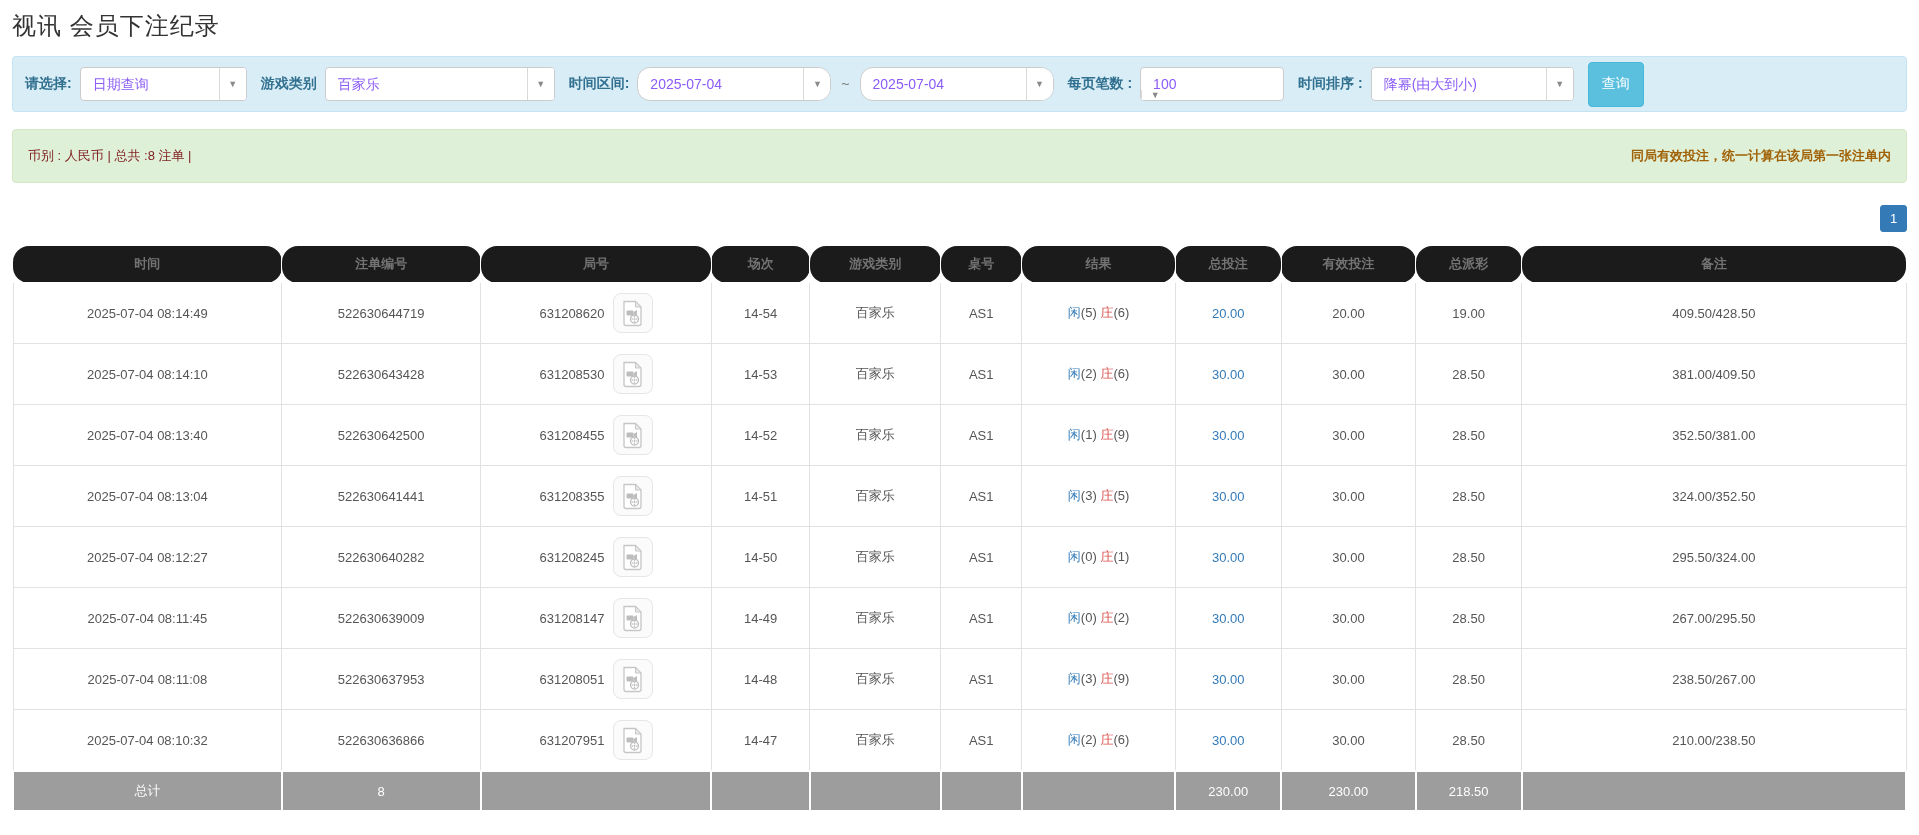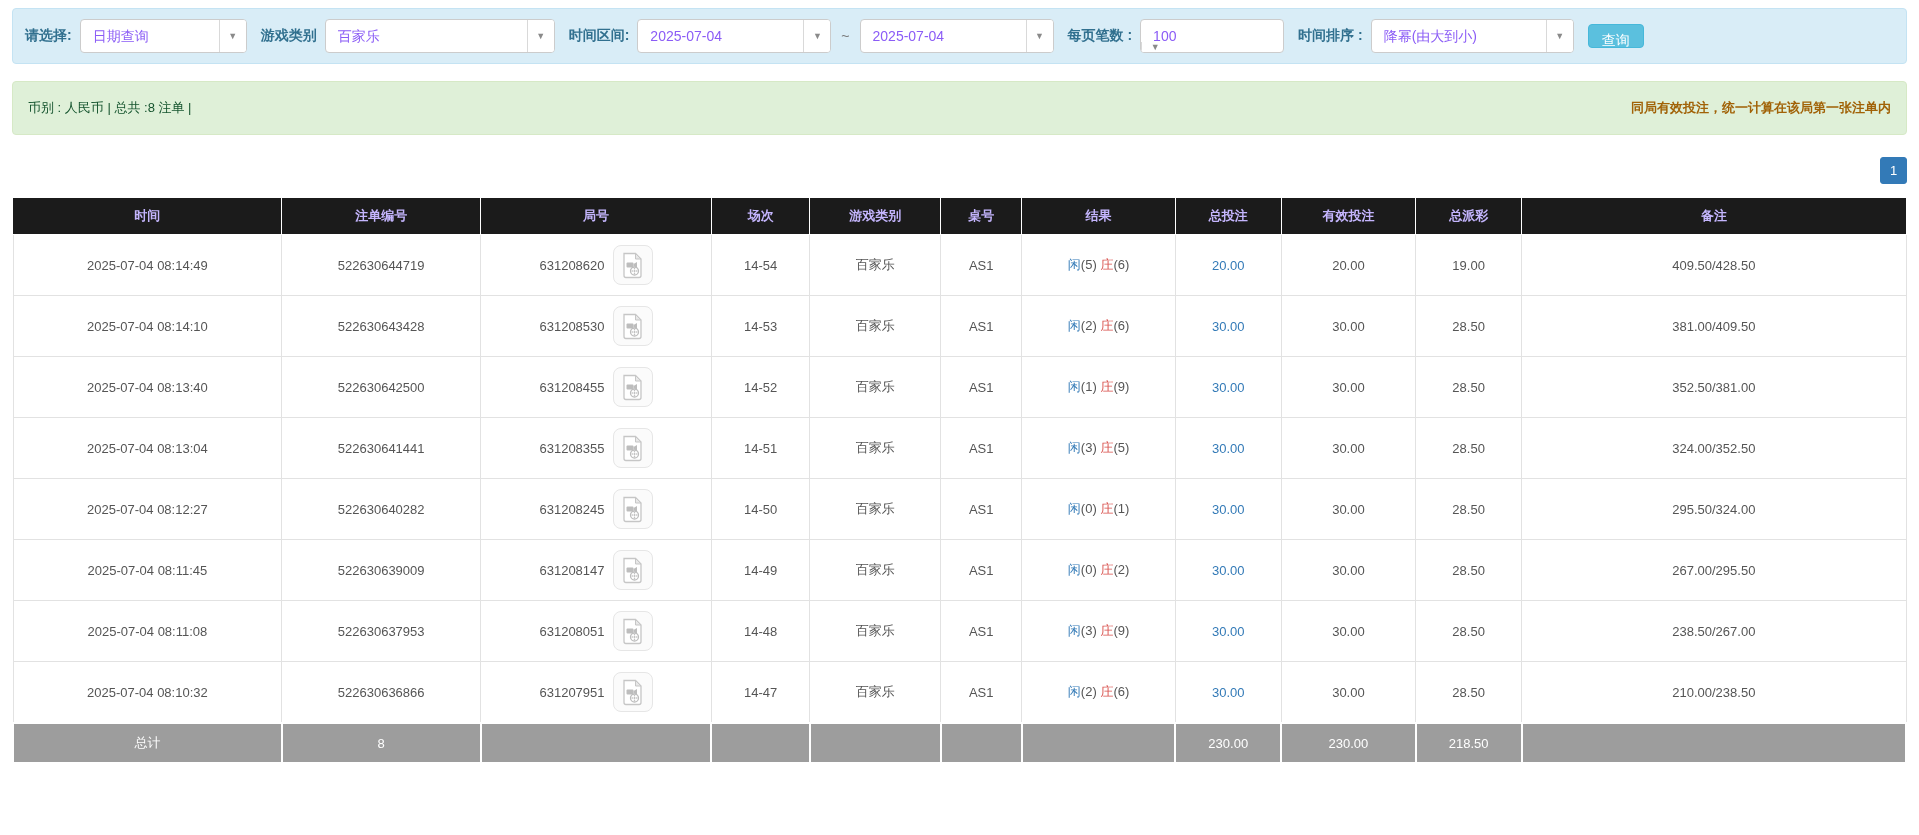"视讯 会员下注纪录" h1.page-title { html: none -> <h1>视讯 会员下注纪录</h1> }
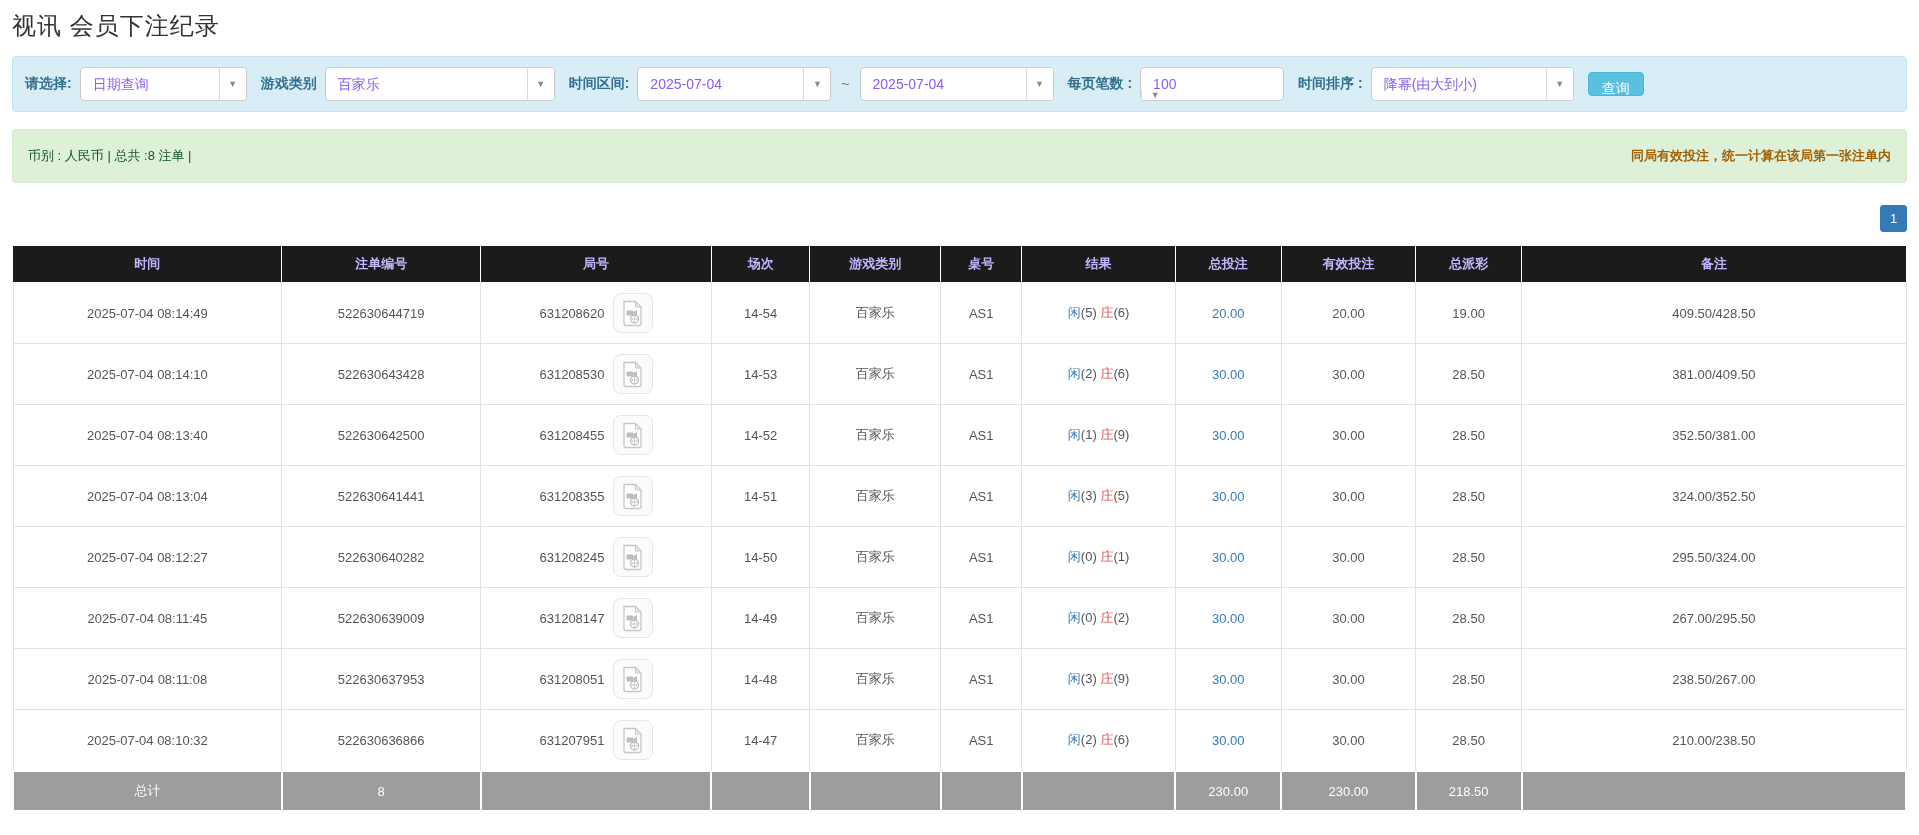"2025-07-04" .w-date { border-radius: none -> 13px }
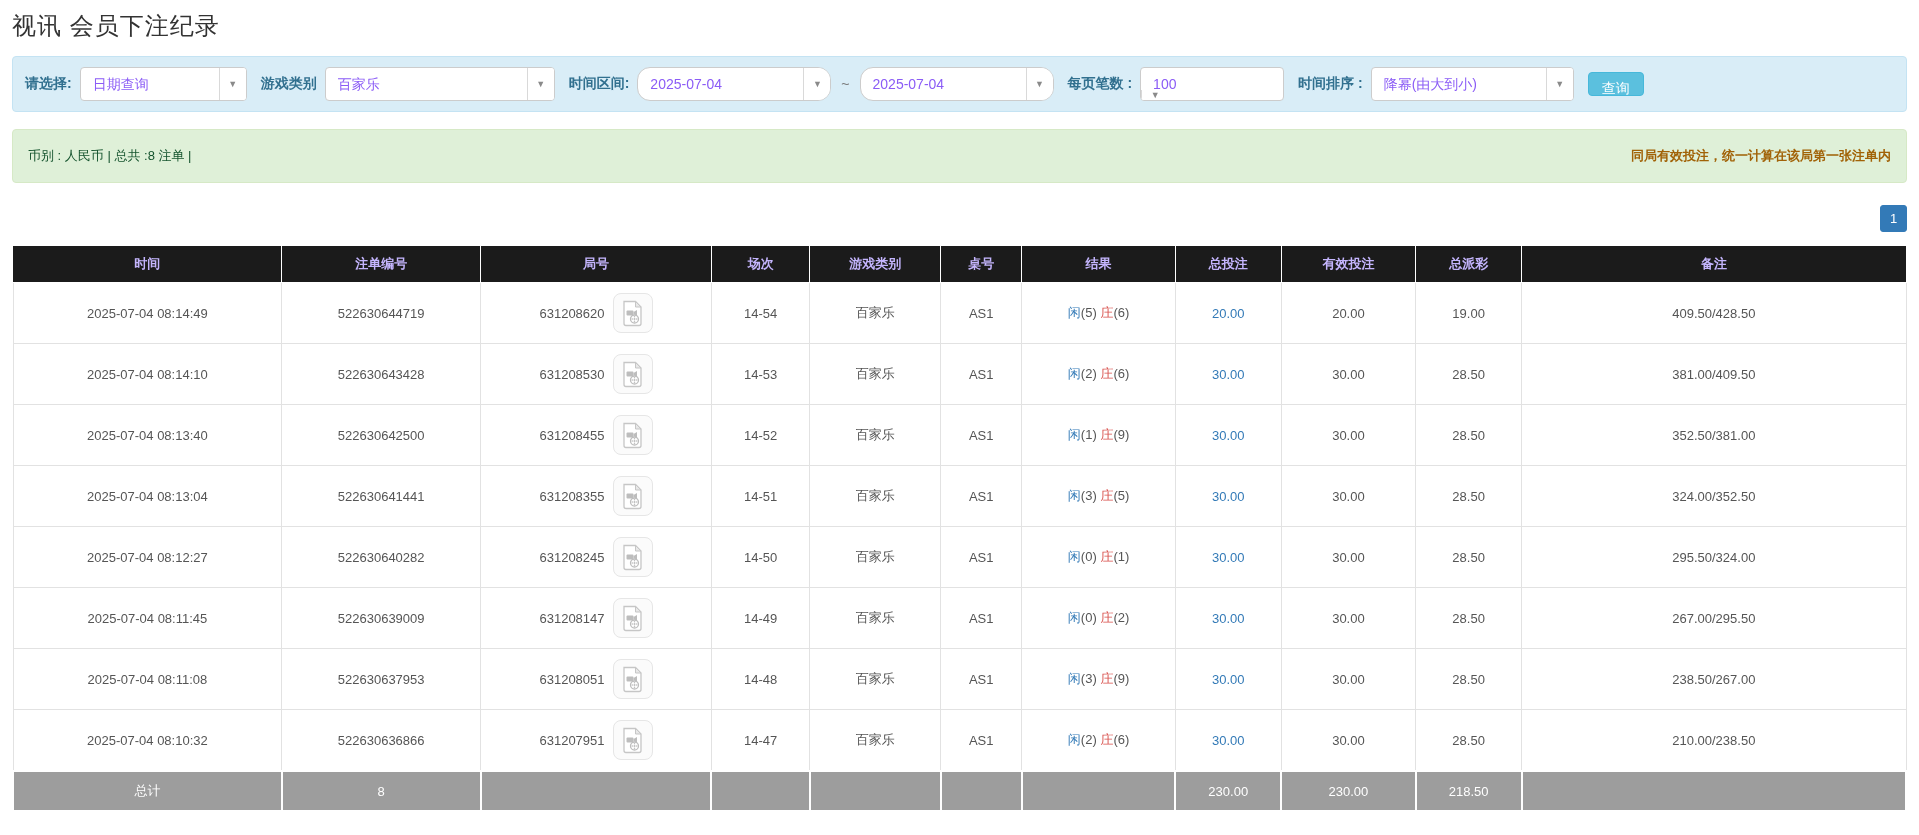"查询" .btn-query { height: 24px -> 45px }
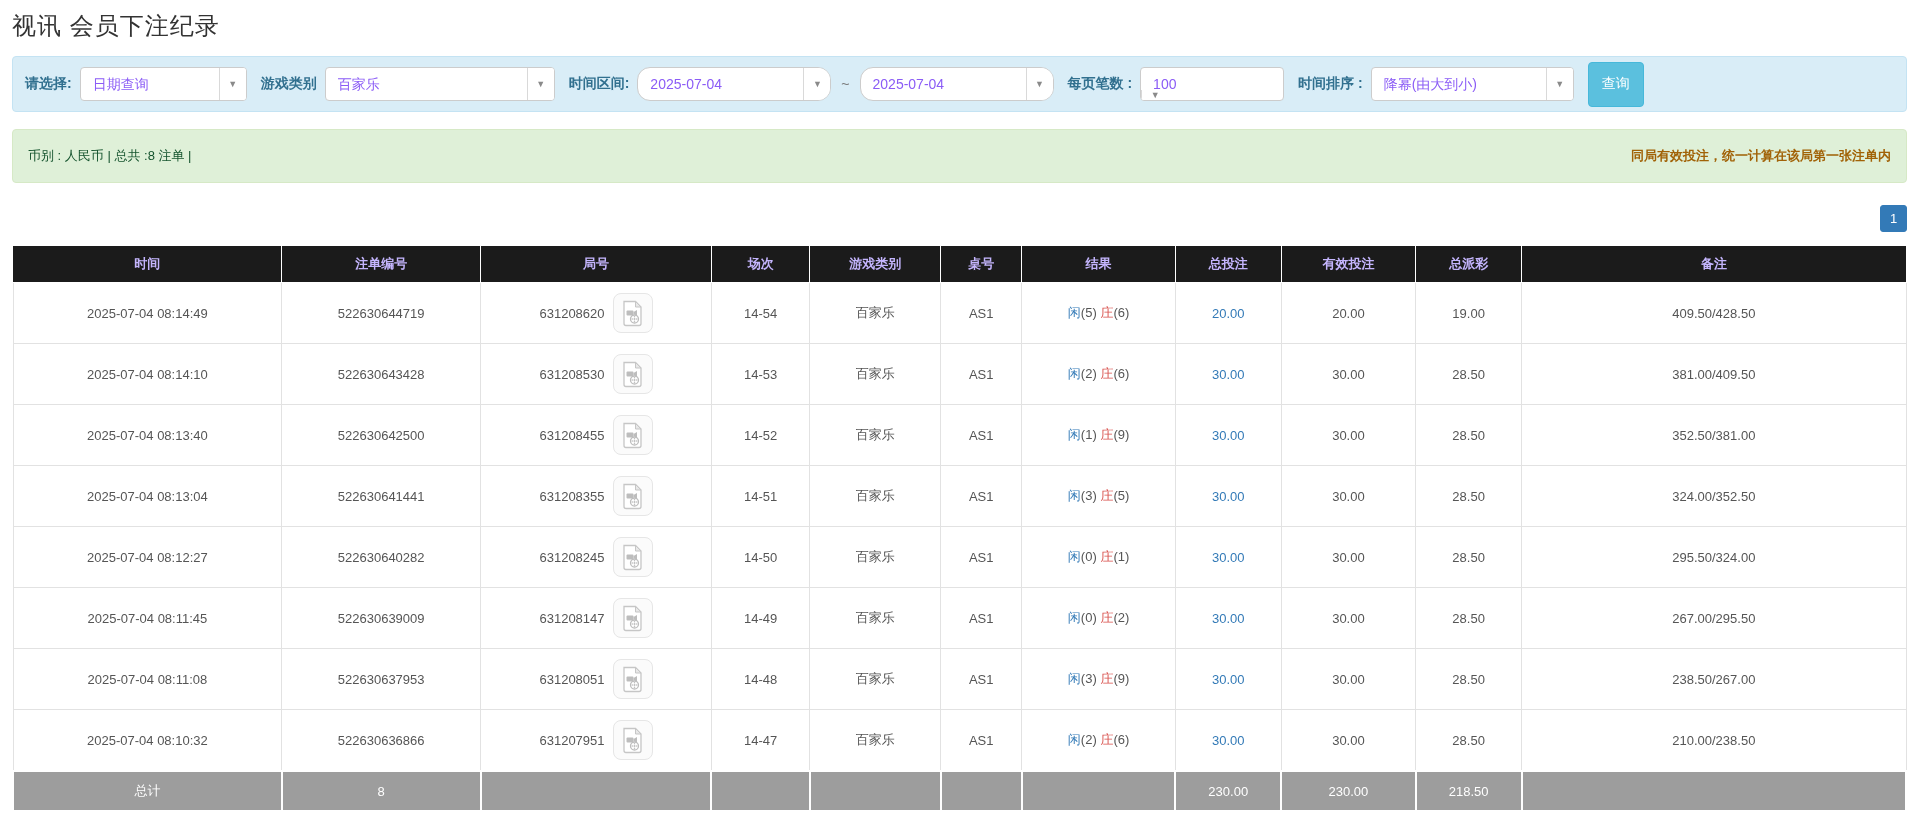"币别 : 人民币 | 总共" .summary-left { color: #14532d -> #7f1d1d }
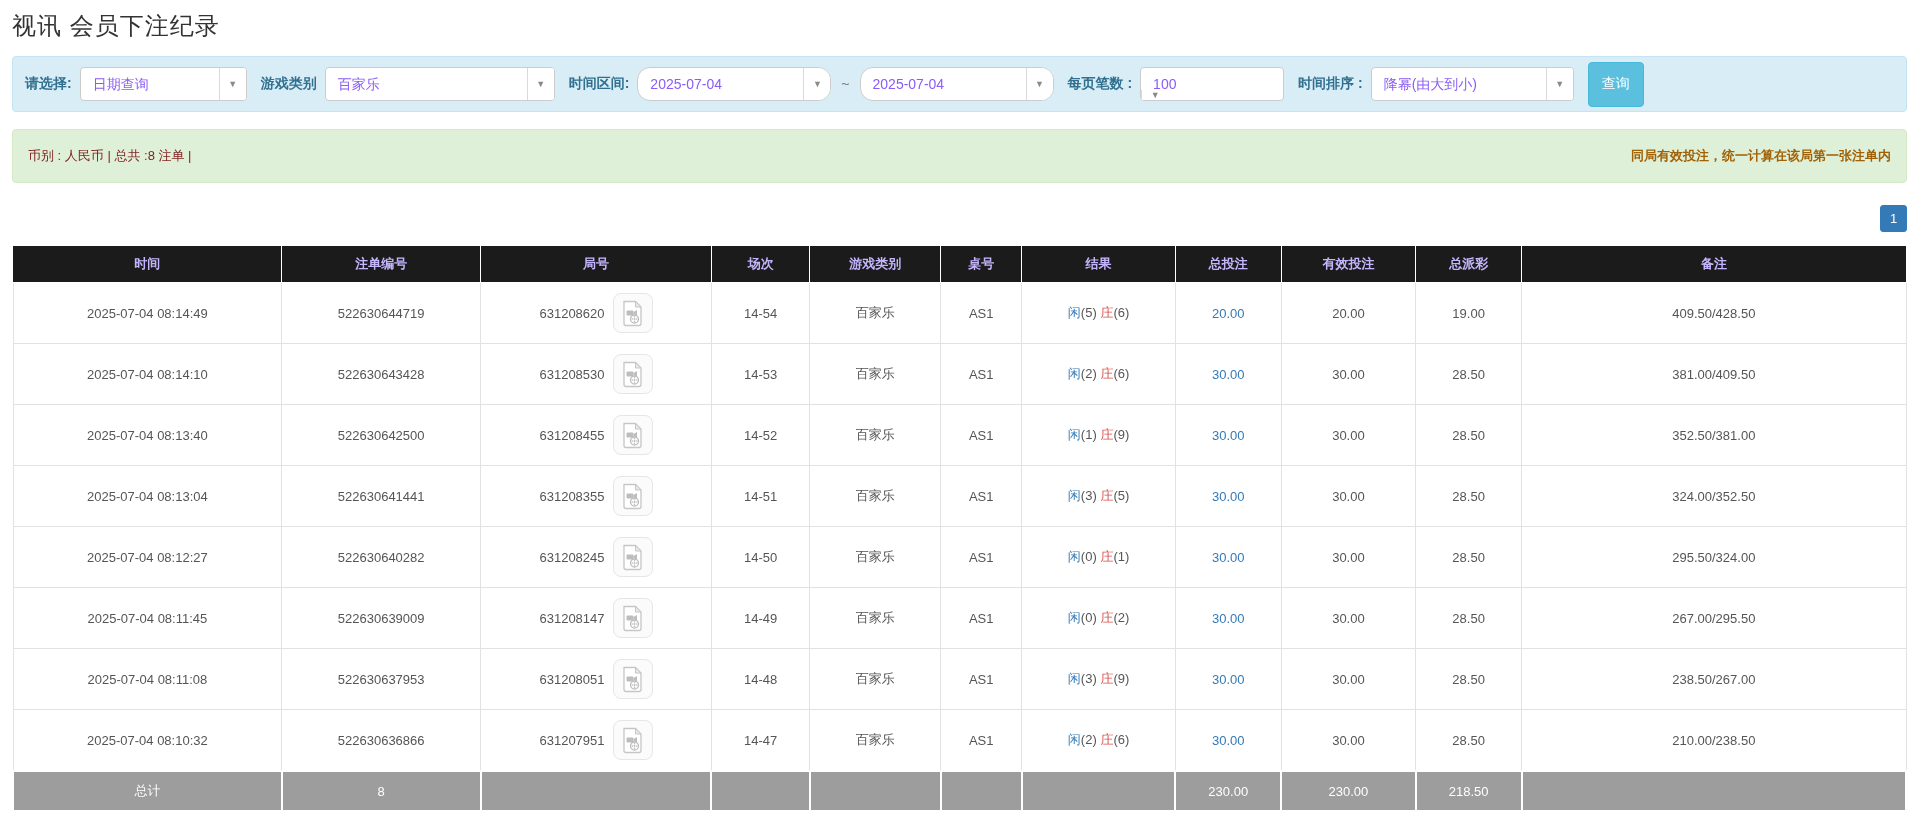"时间" .bet-table thead th { border-radius: none -> 16px; color: #c4b5fd -> #737373 }
